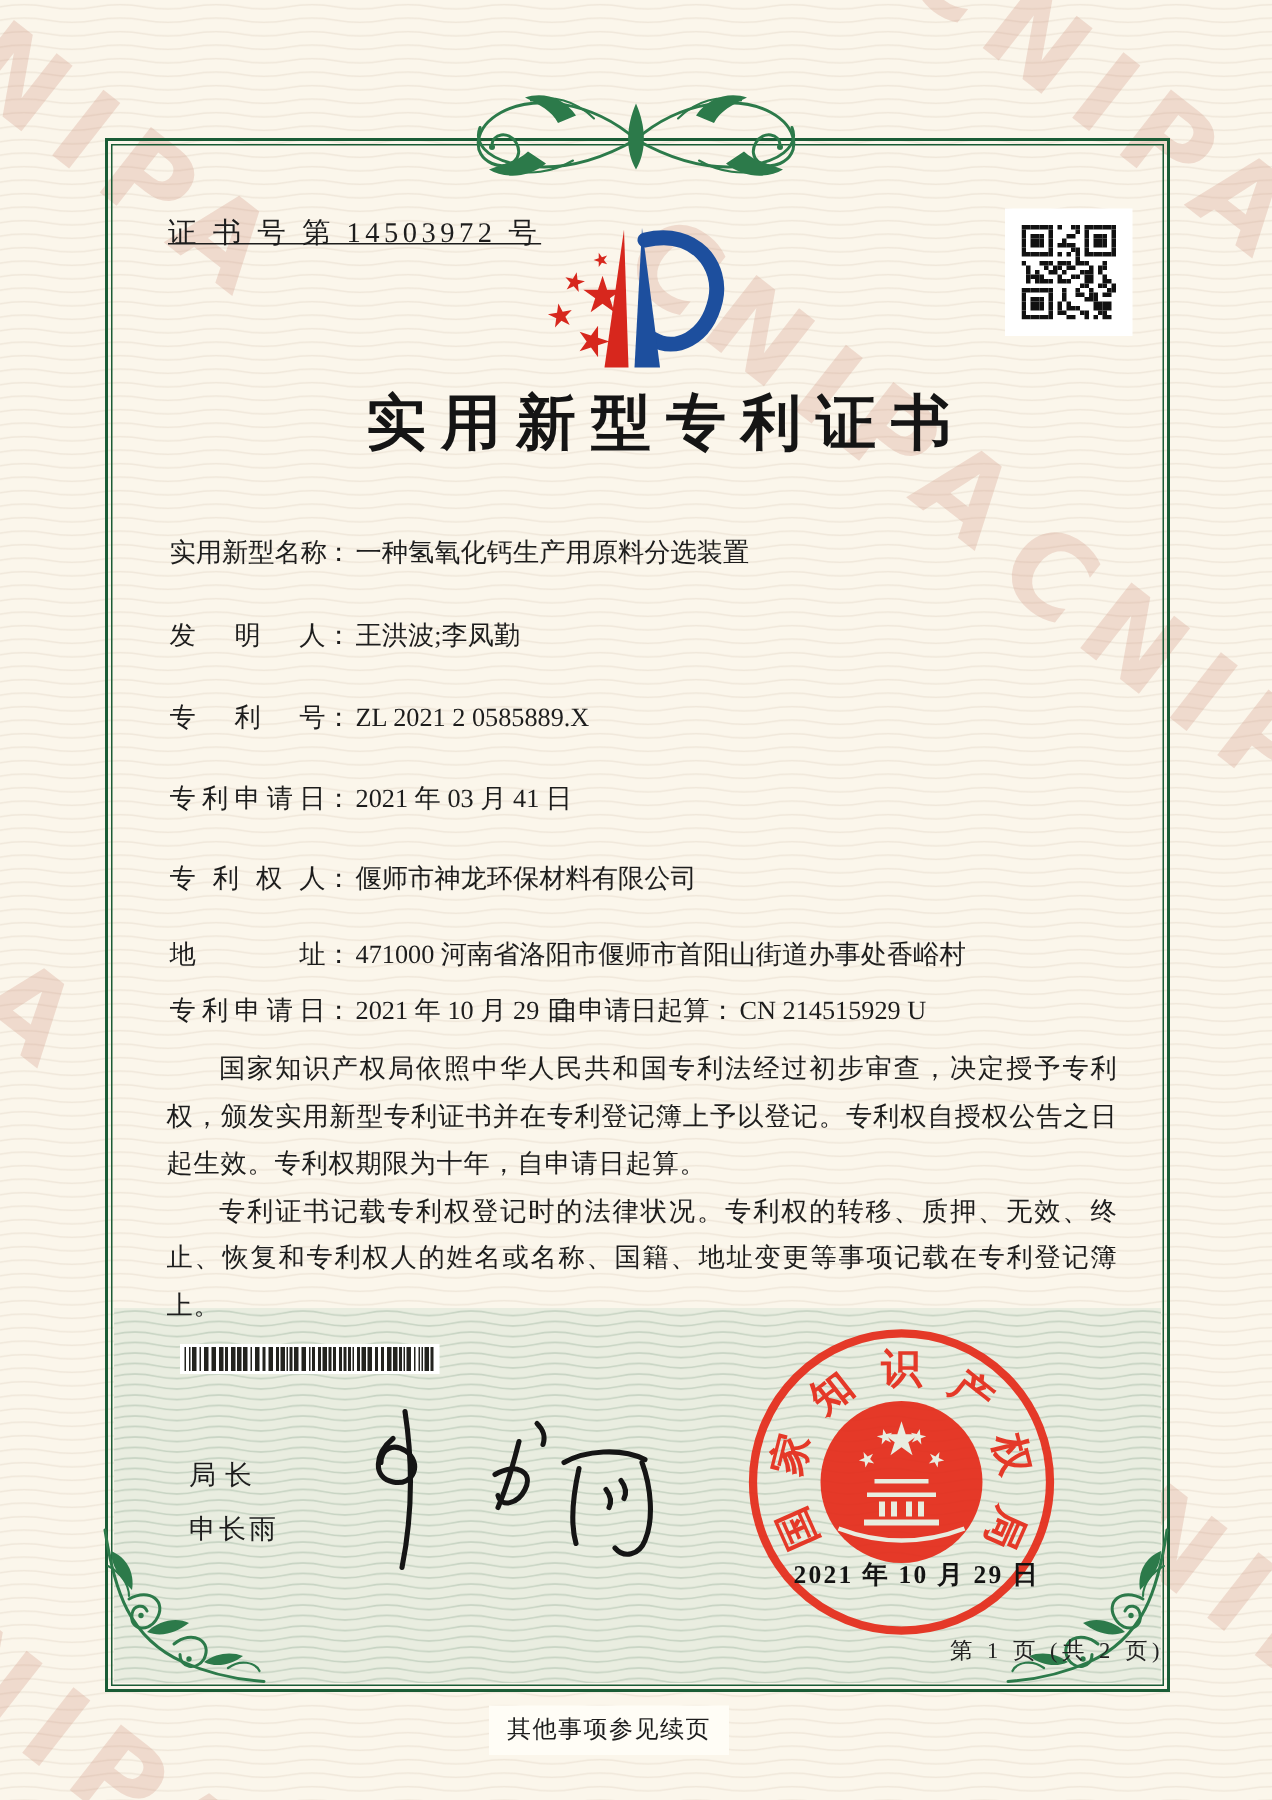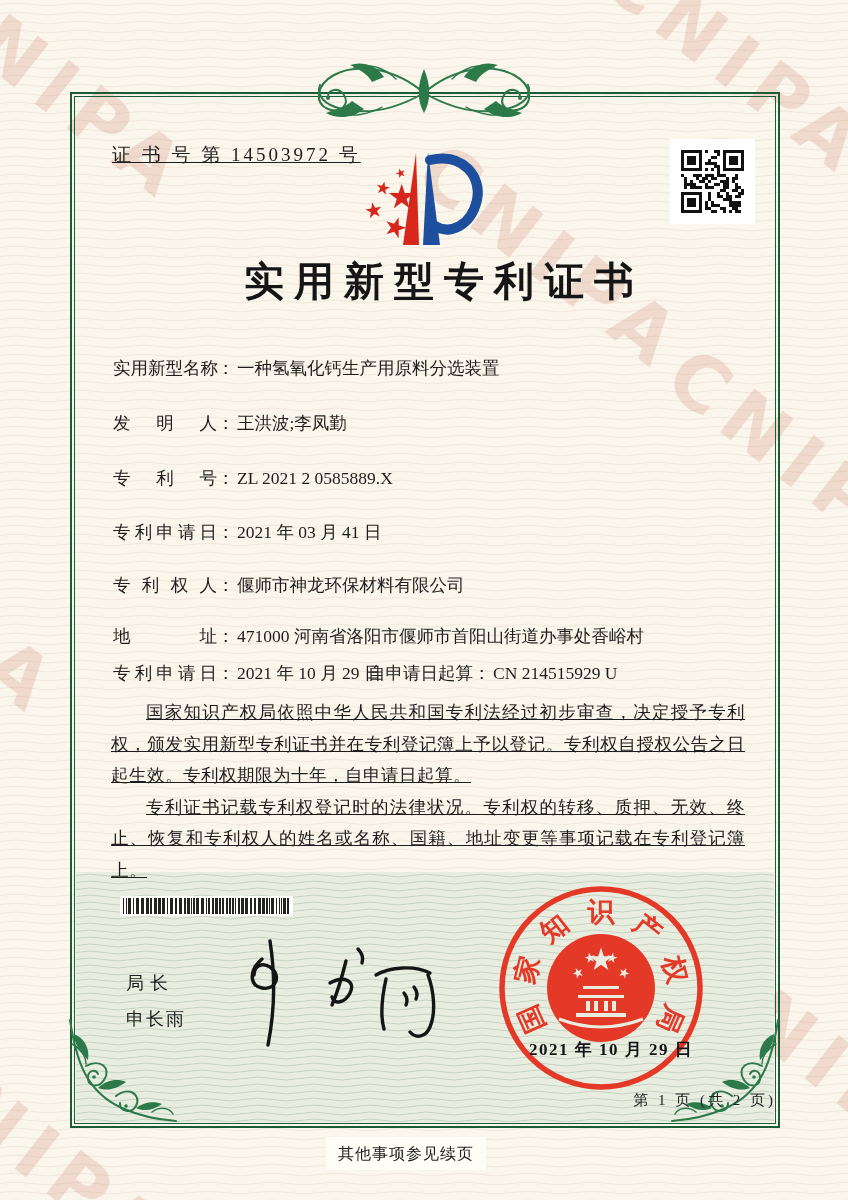"国家知识产权局依照中华人民共和国专利法经过初步审查，决定授予专利权，颁发实用新型" .paras { text-decoration: underline -> none }
